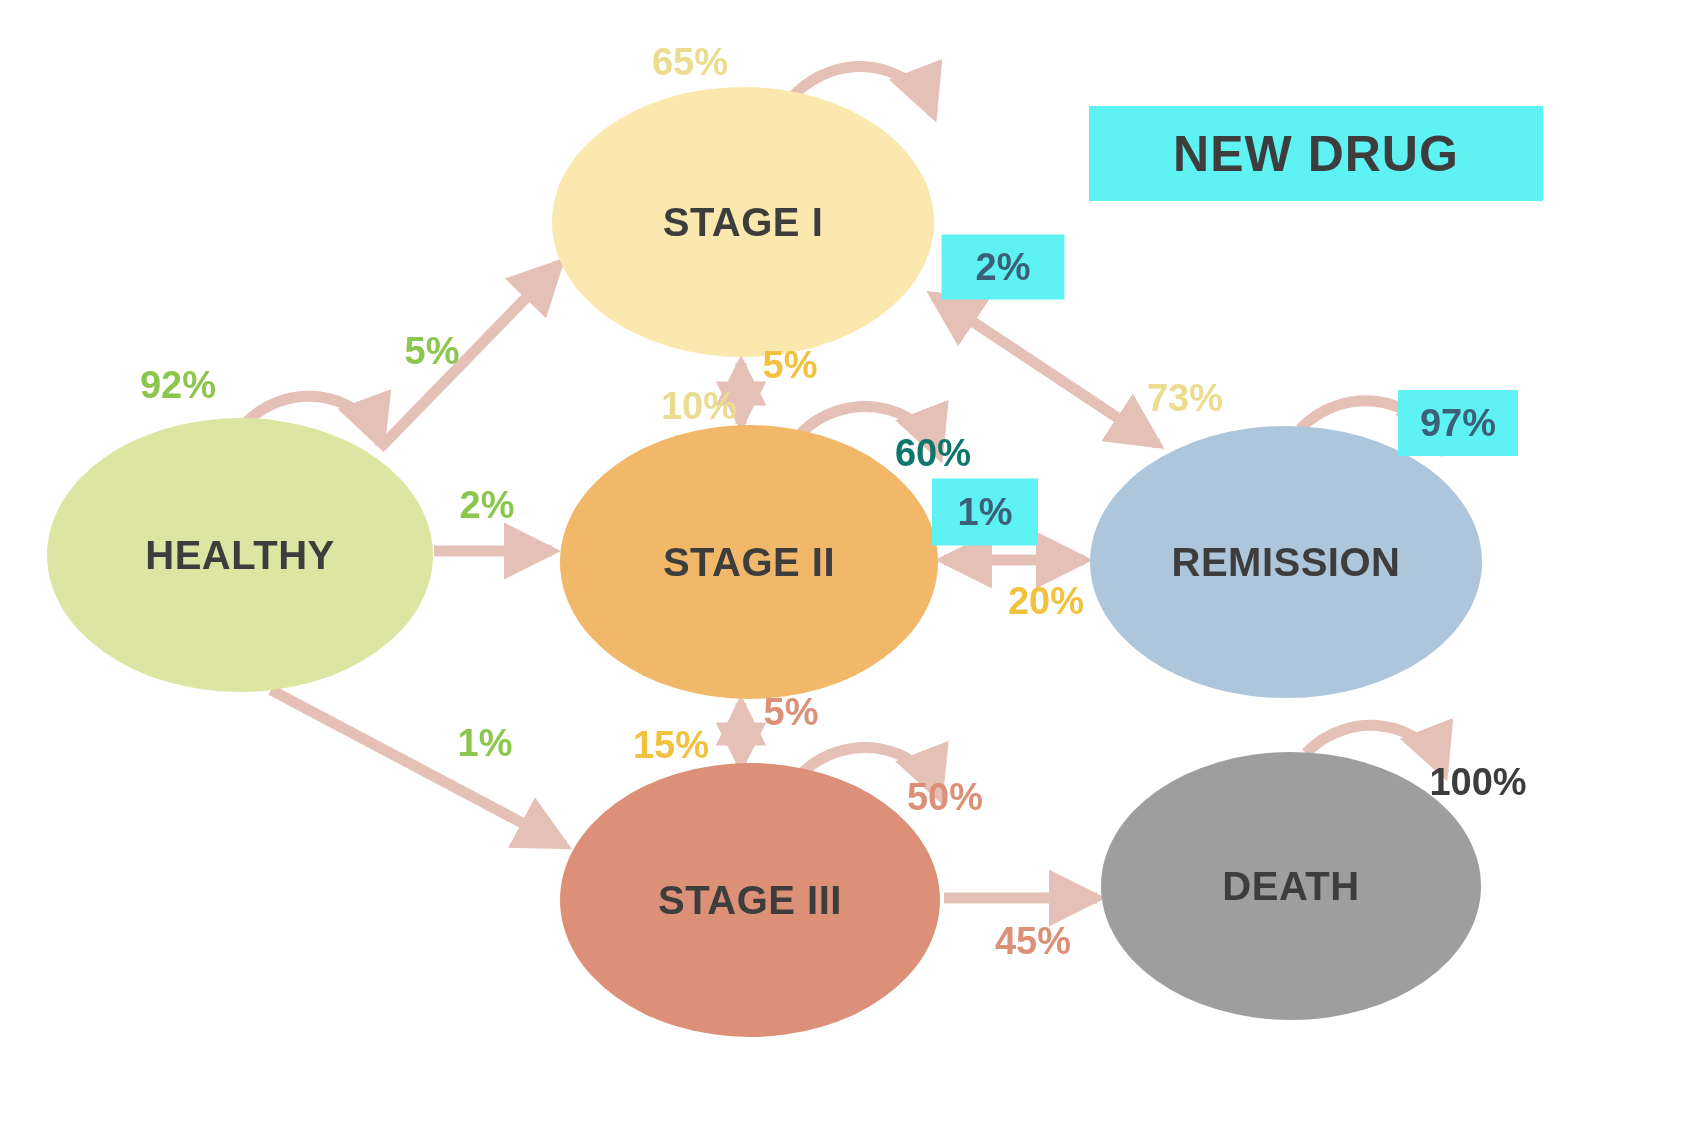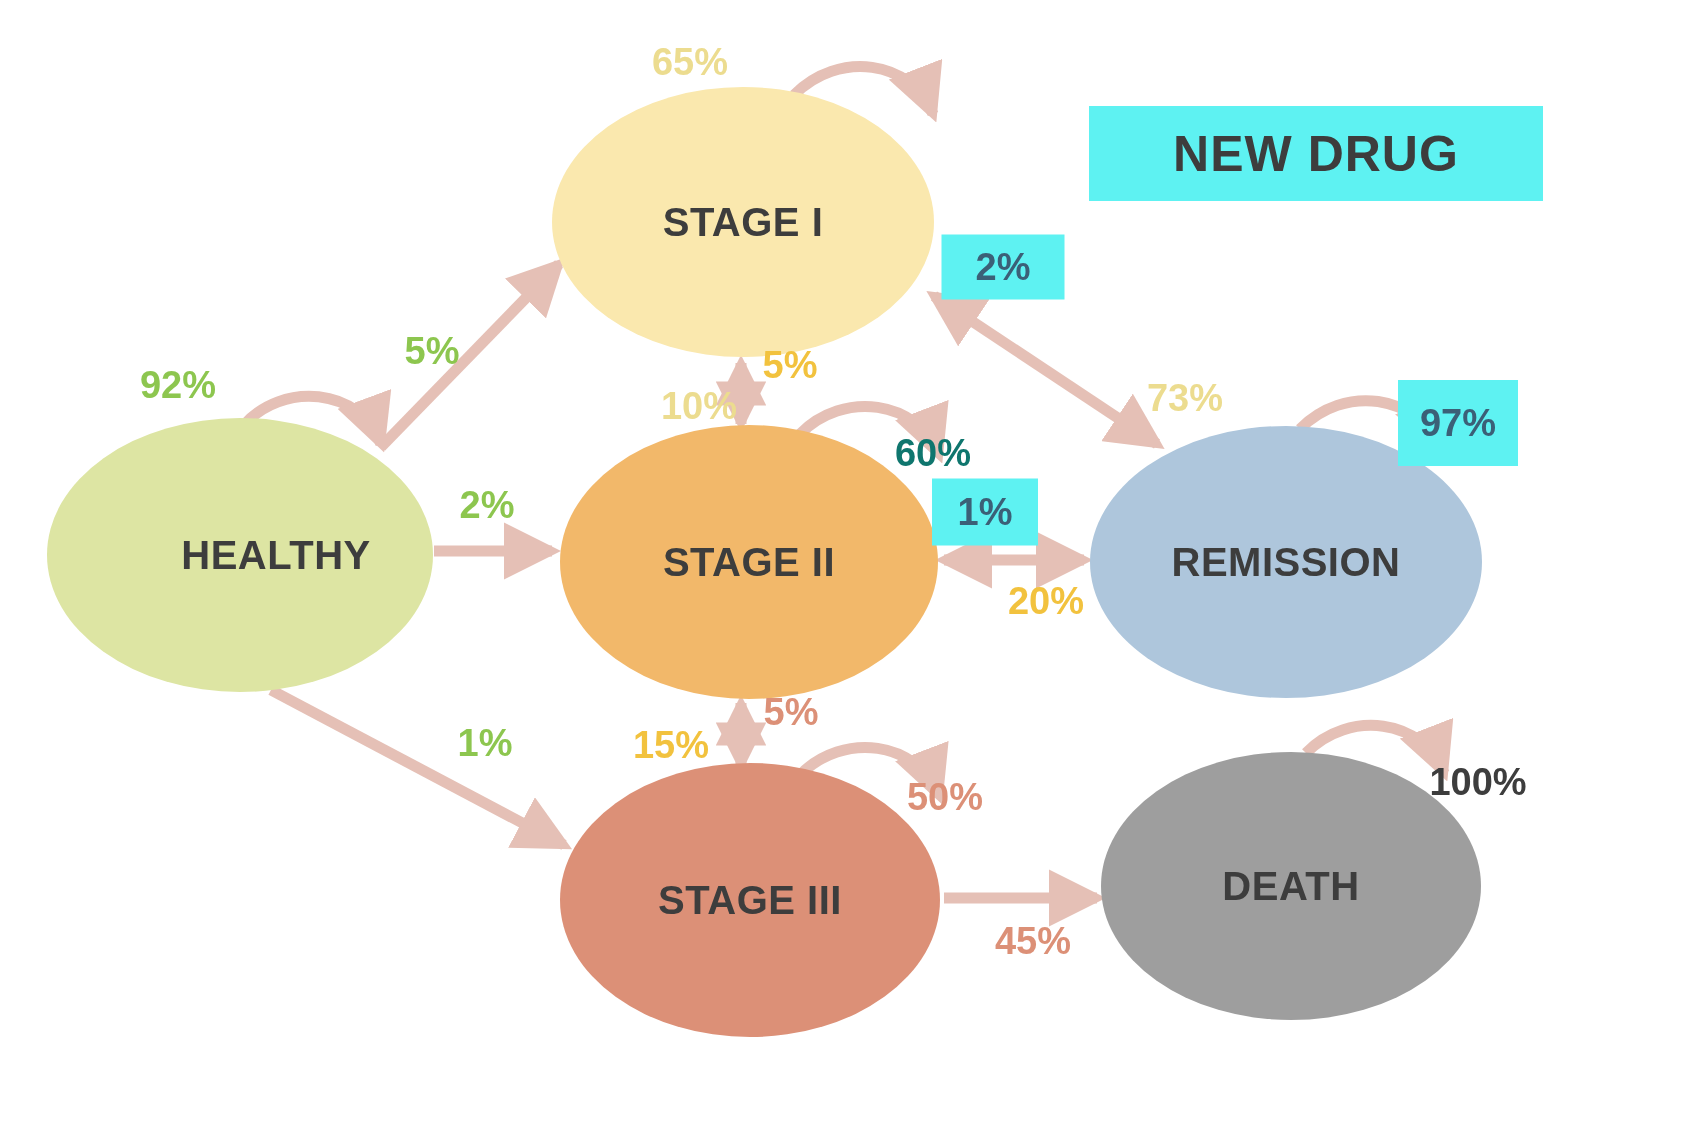"97%" div.hl-box { height: 86px -> 66px }
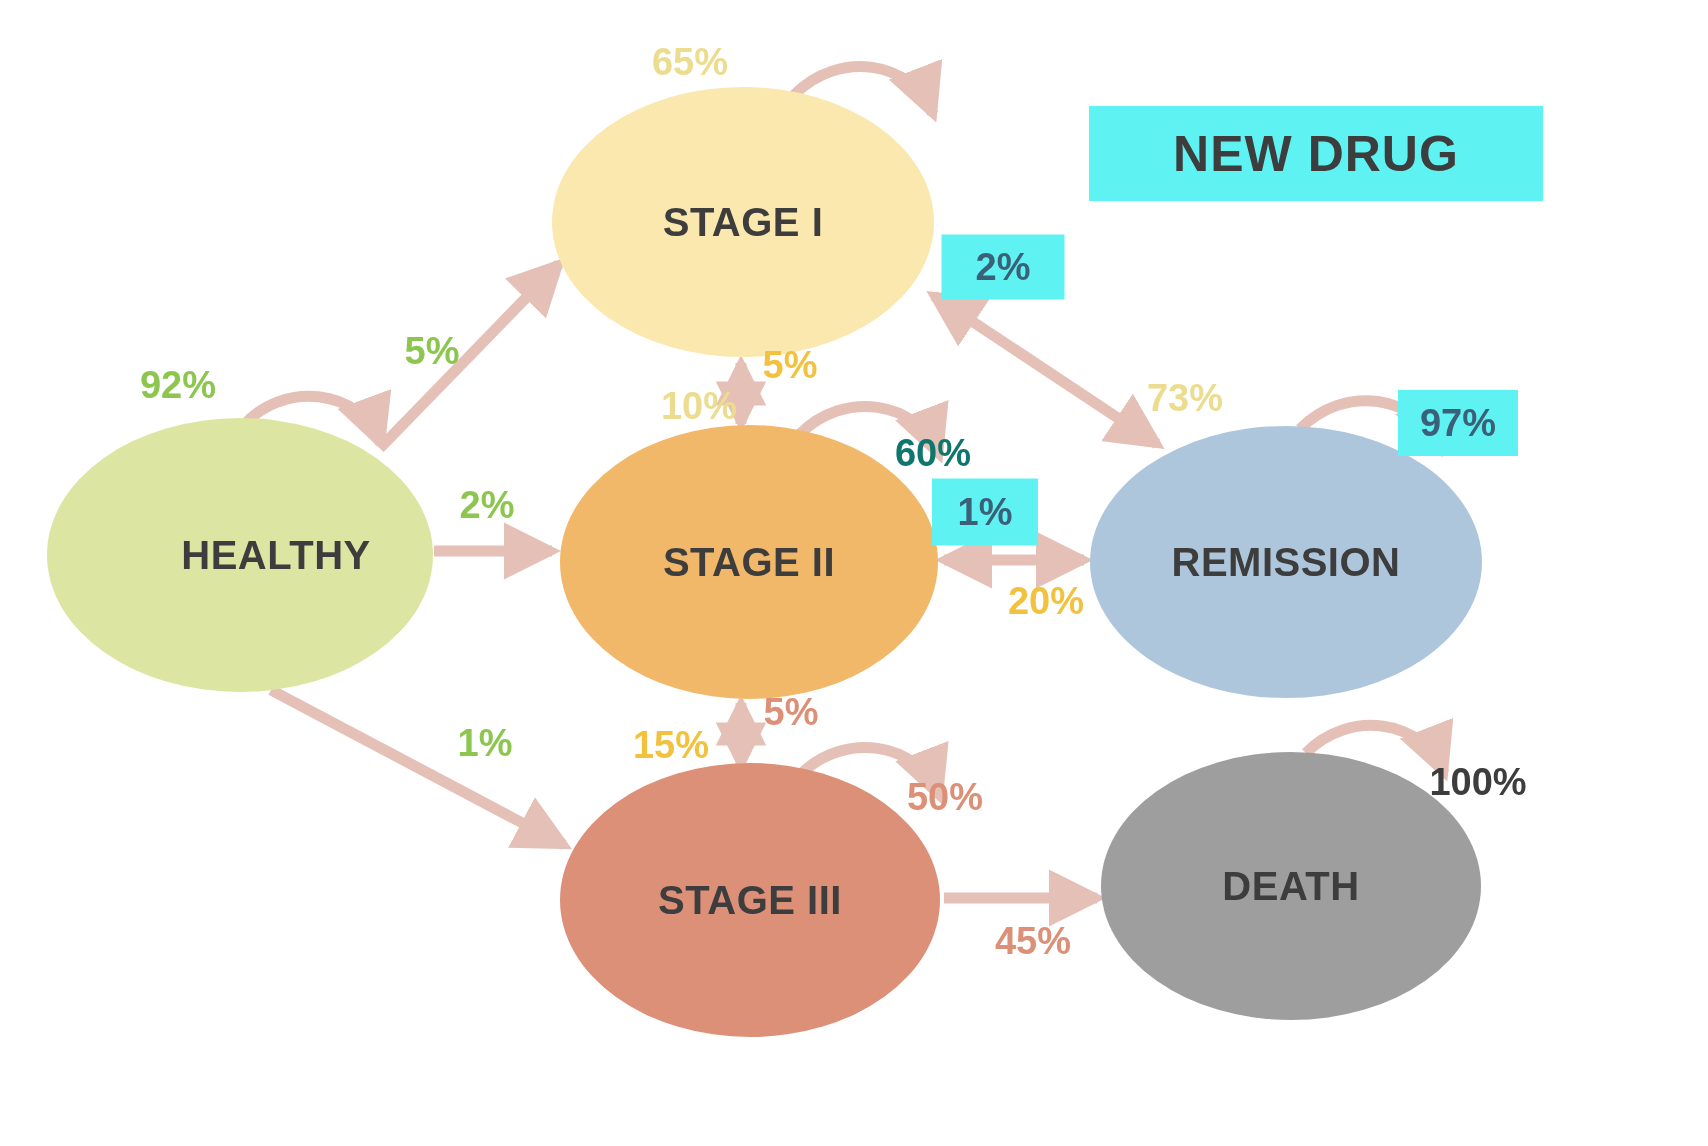"HEALTHY" div.node-label { margin-left: 36px -> none }
